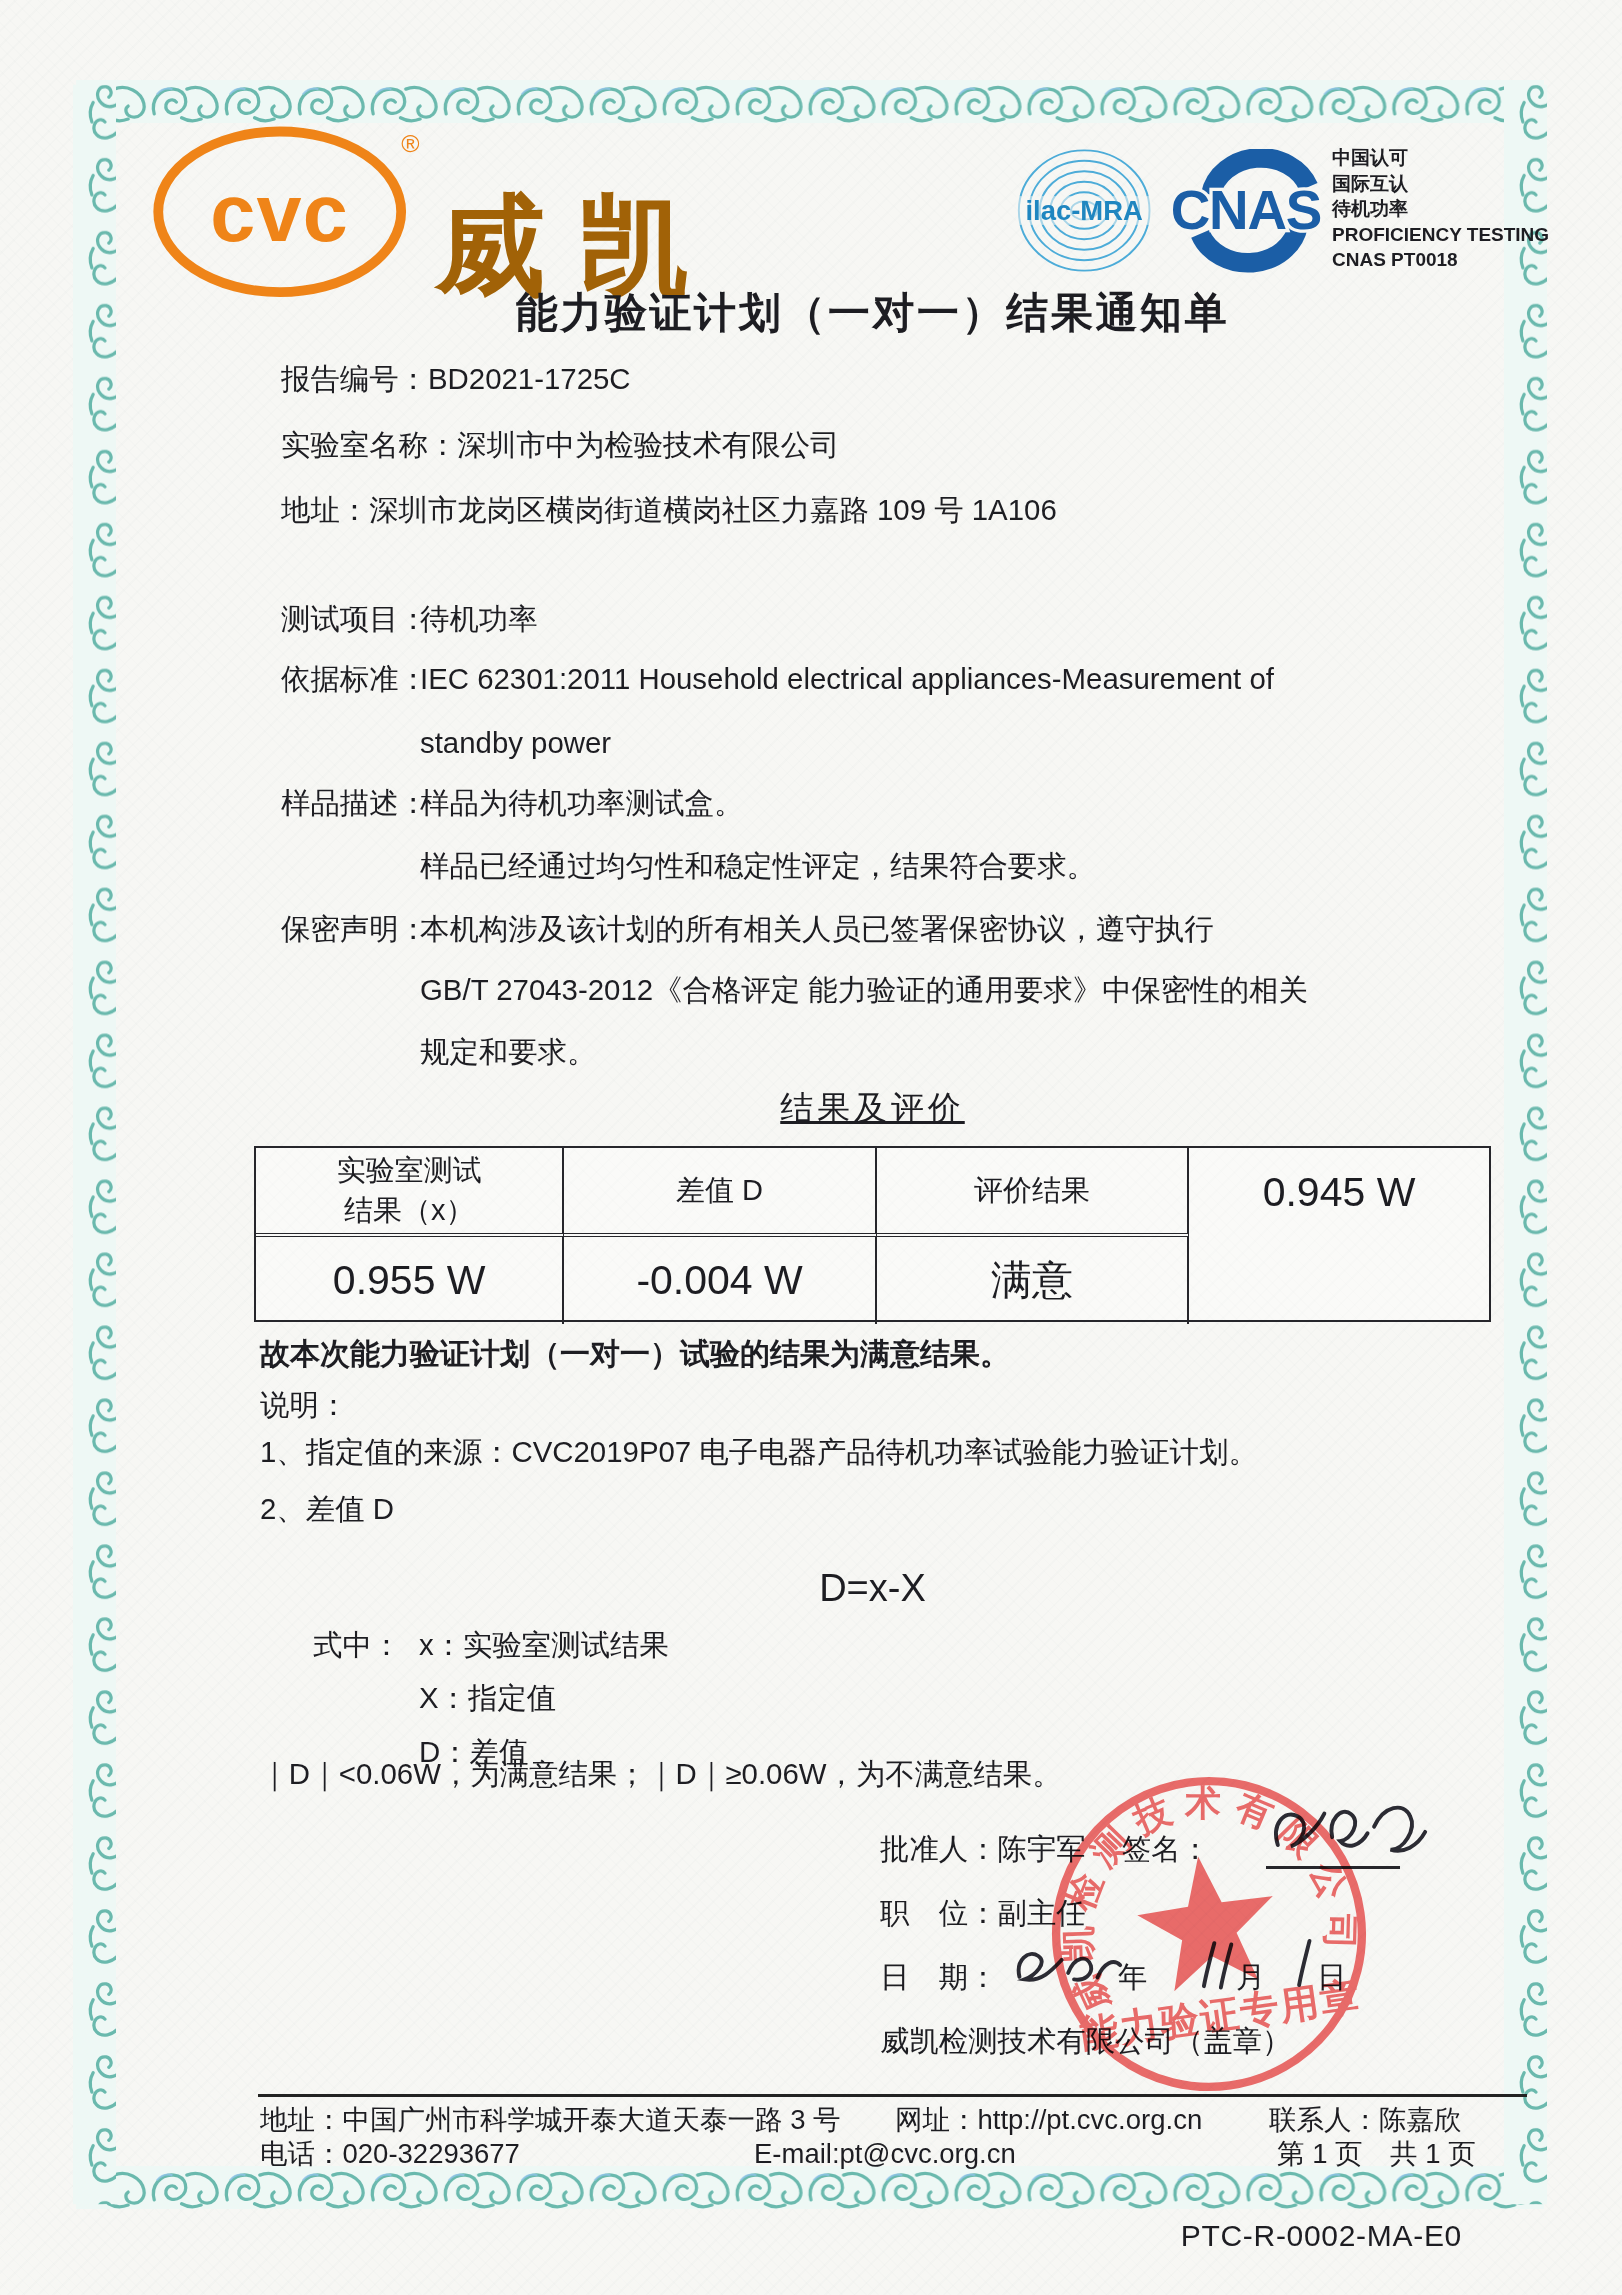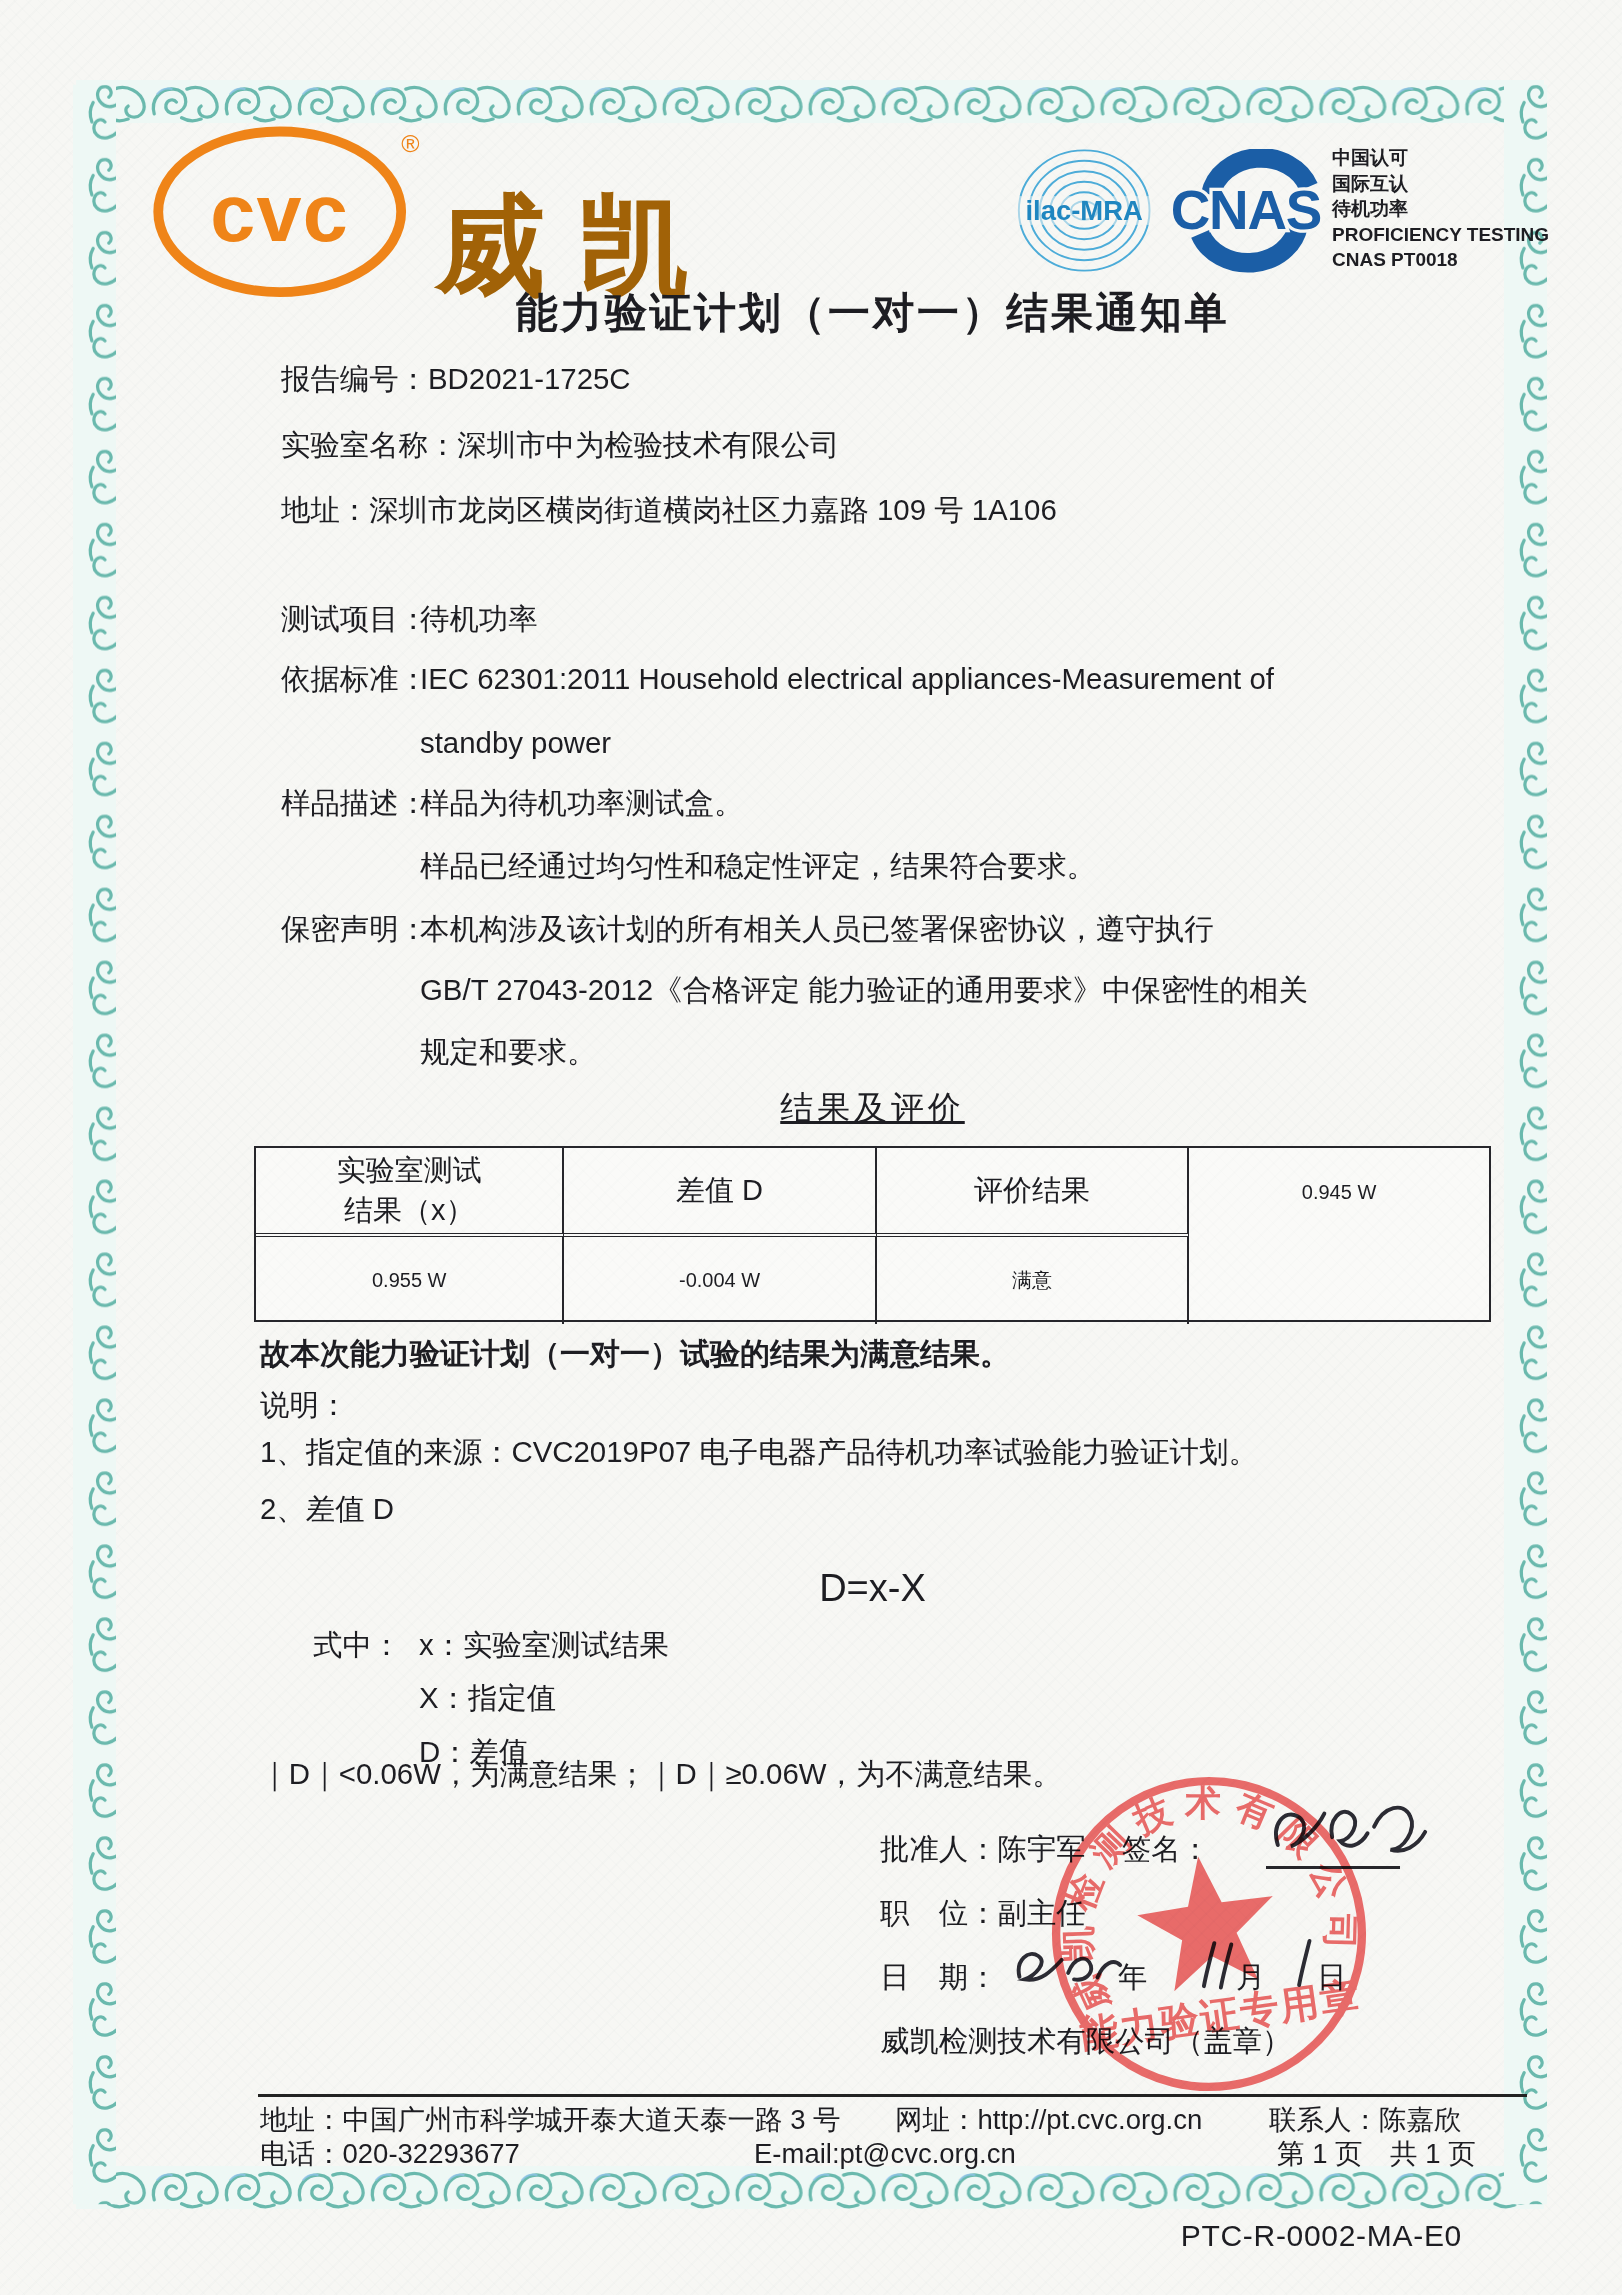"0.945 W" .rtable .dcell { font-size: 20px -> 41px }
